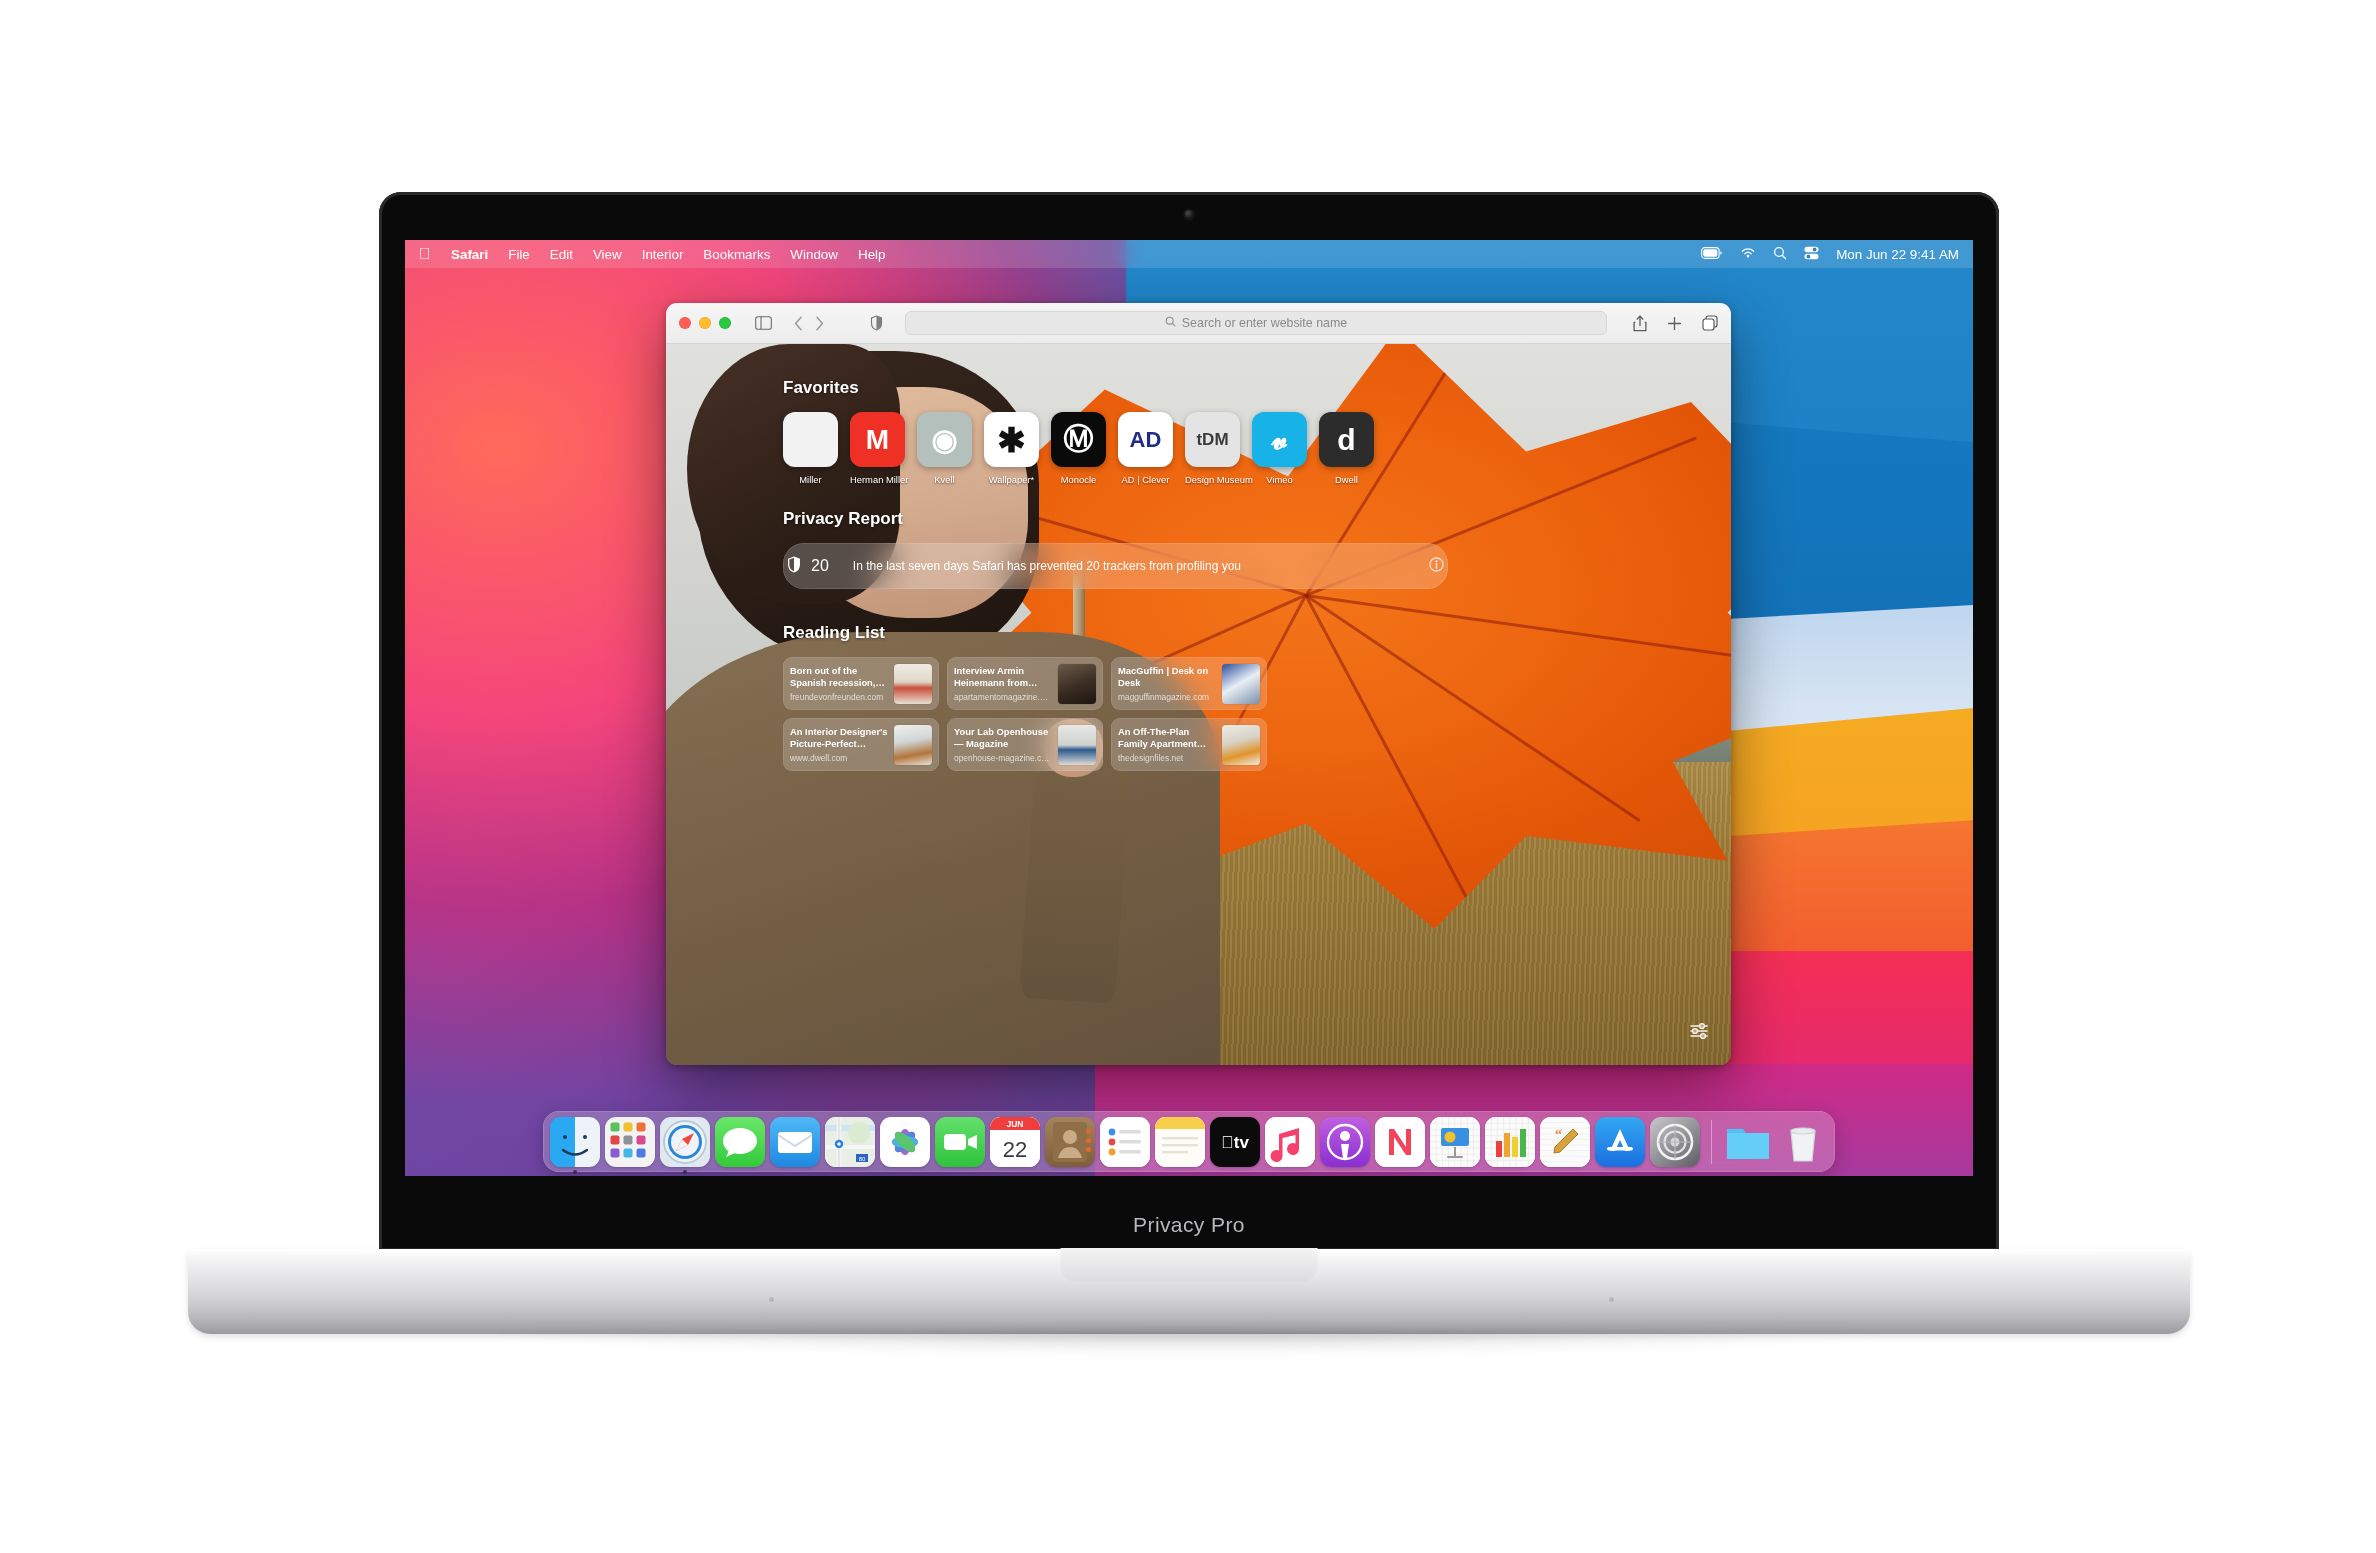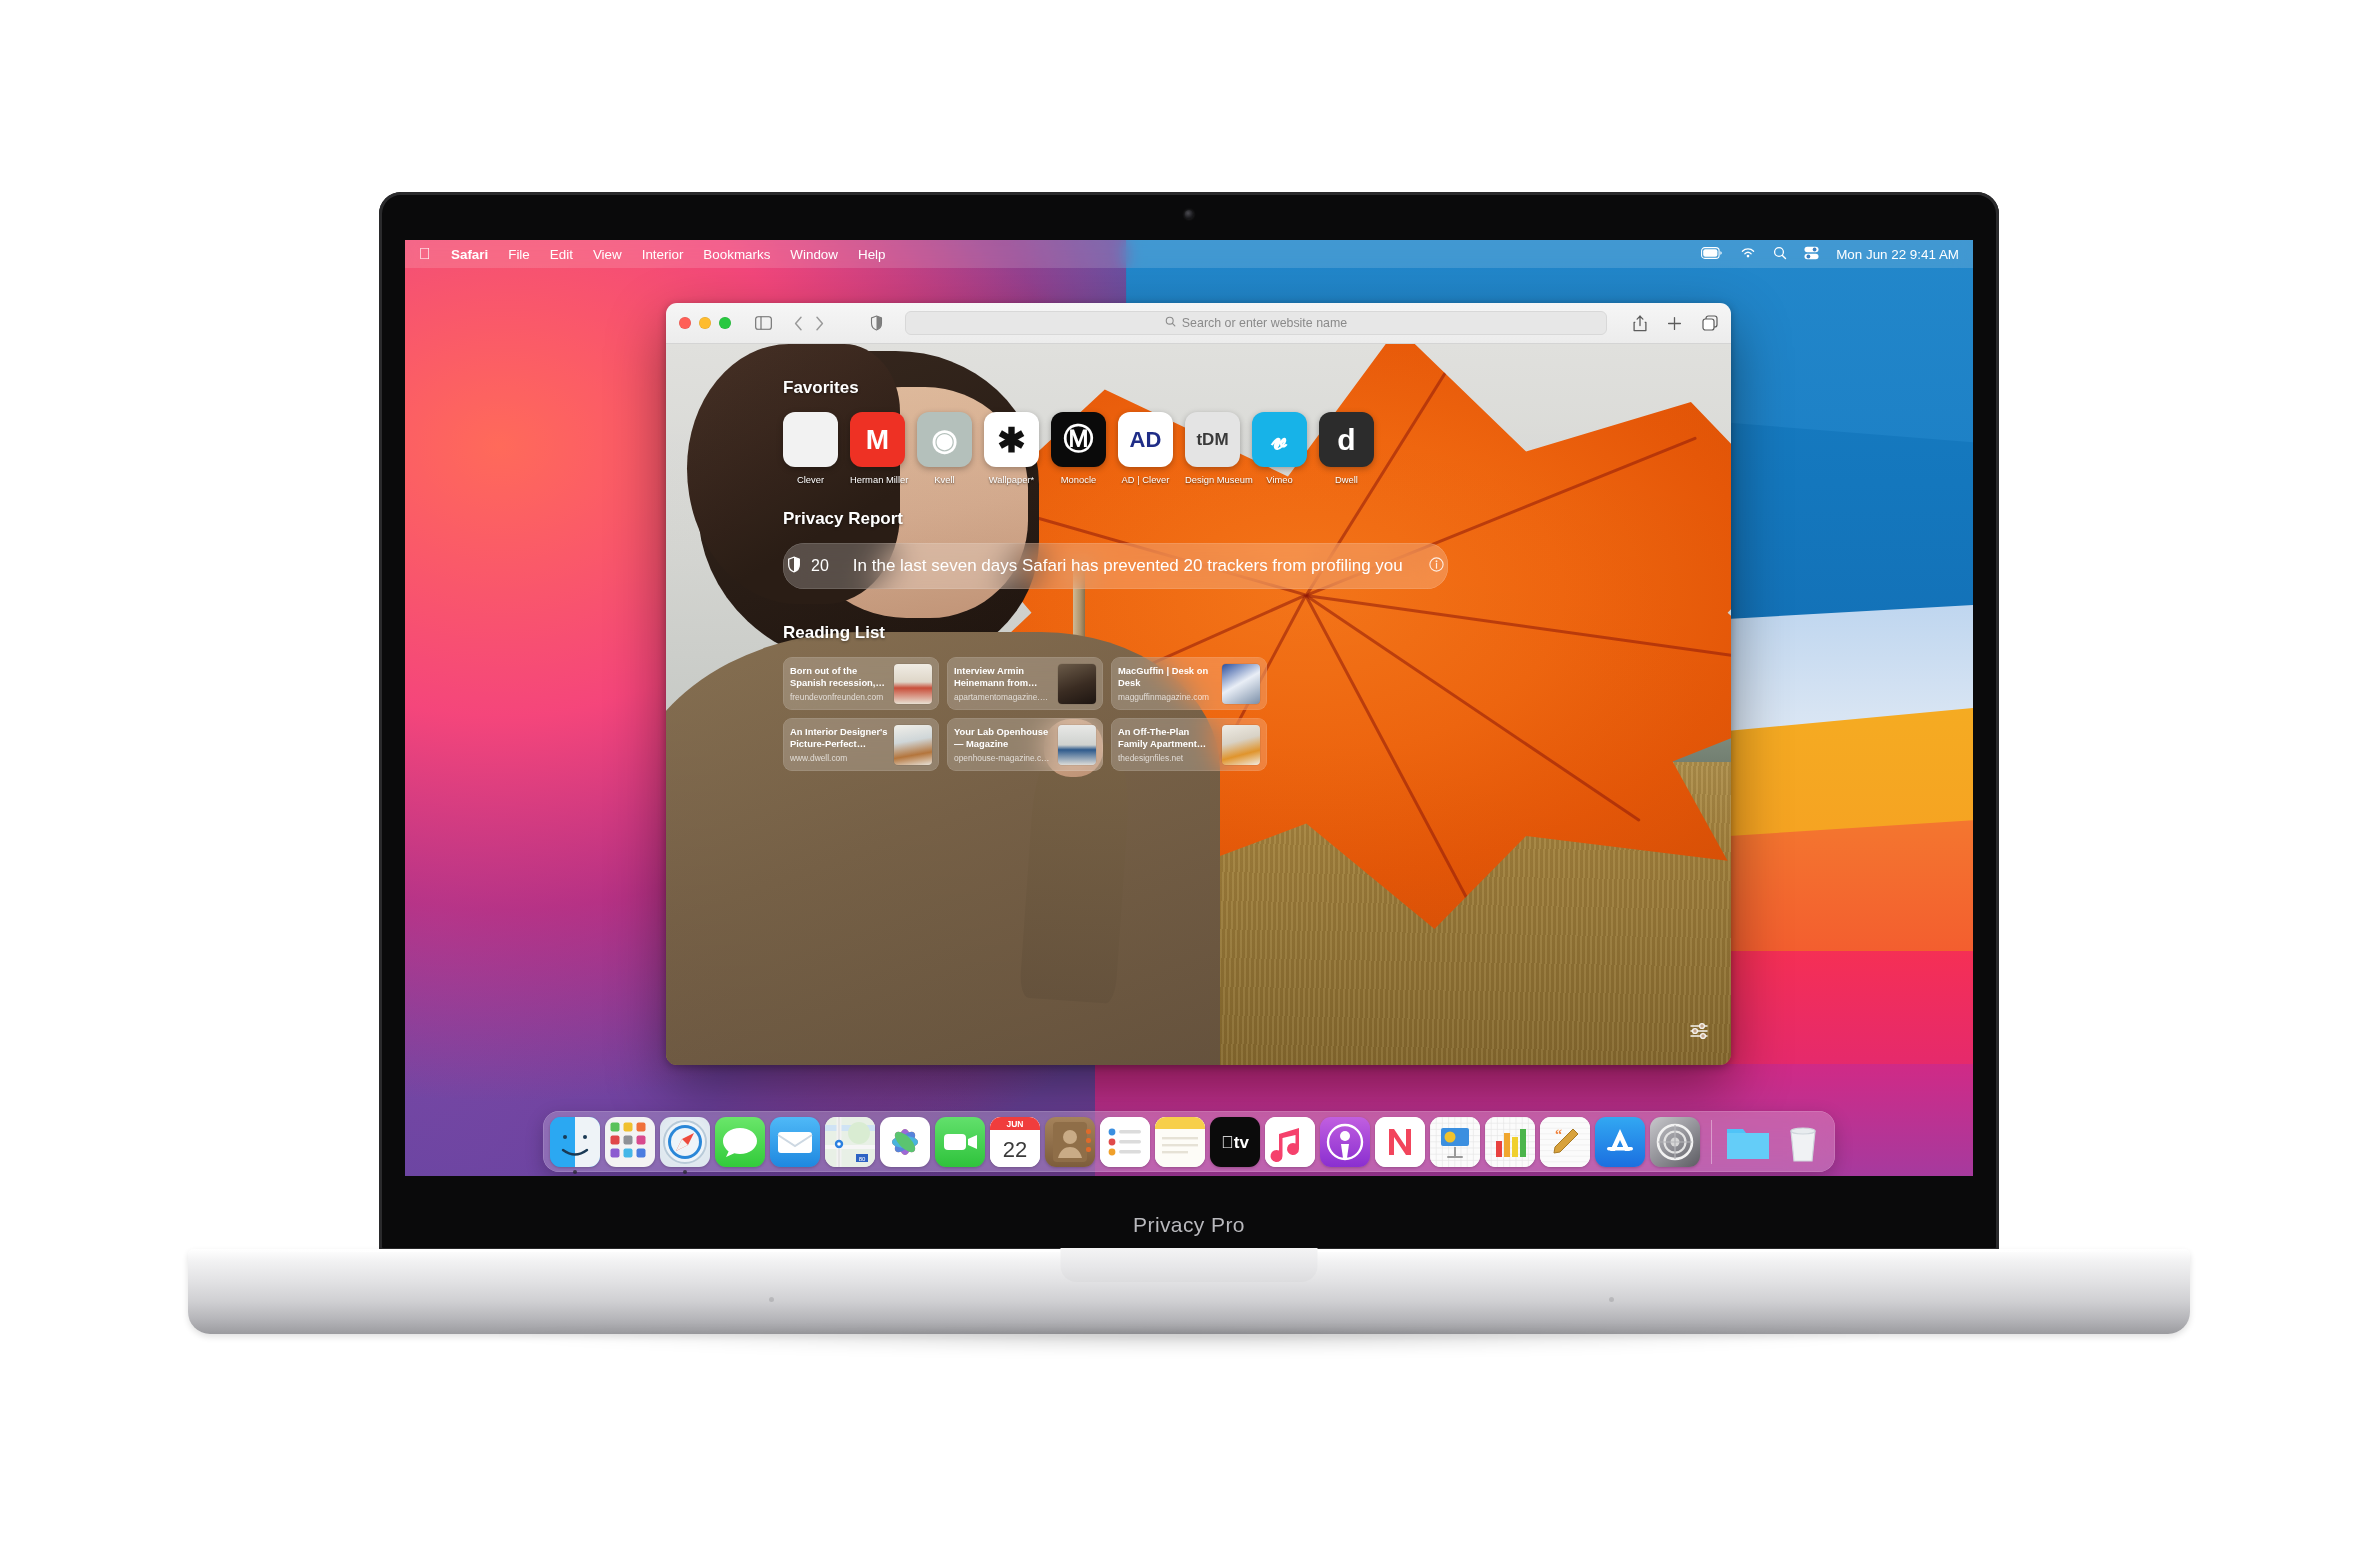"Clever" div.fav-label { text: Clever -> Miller }
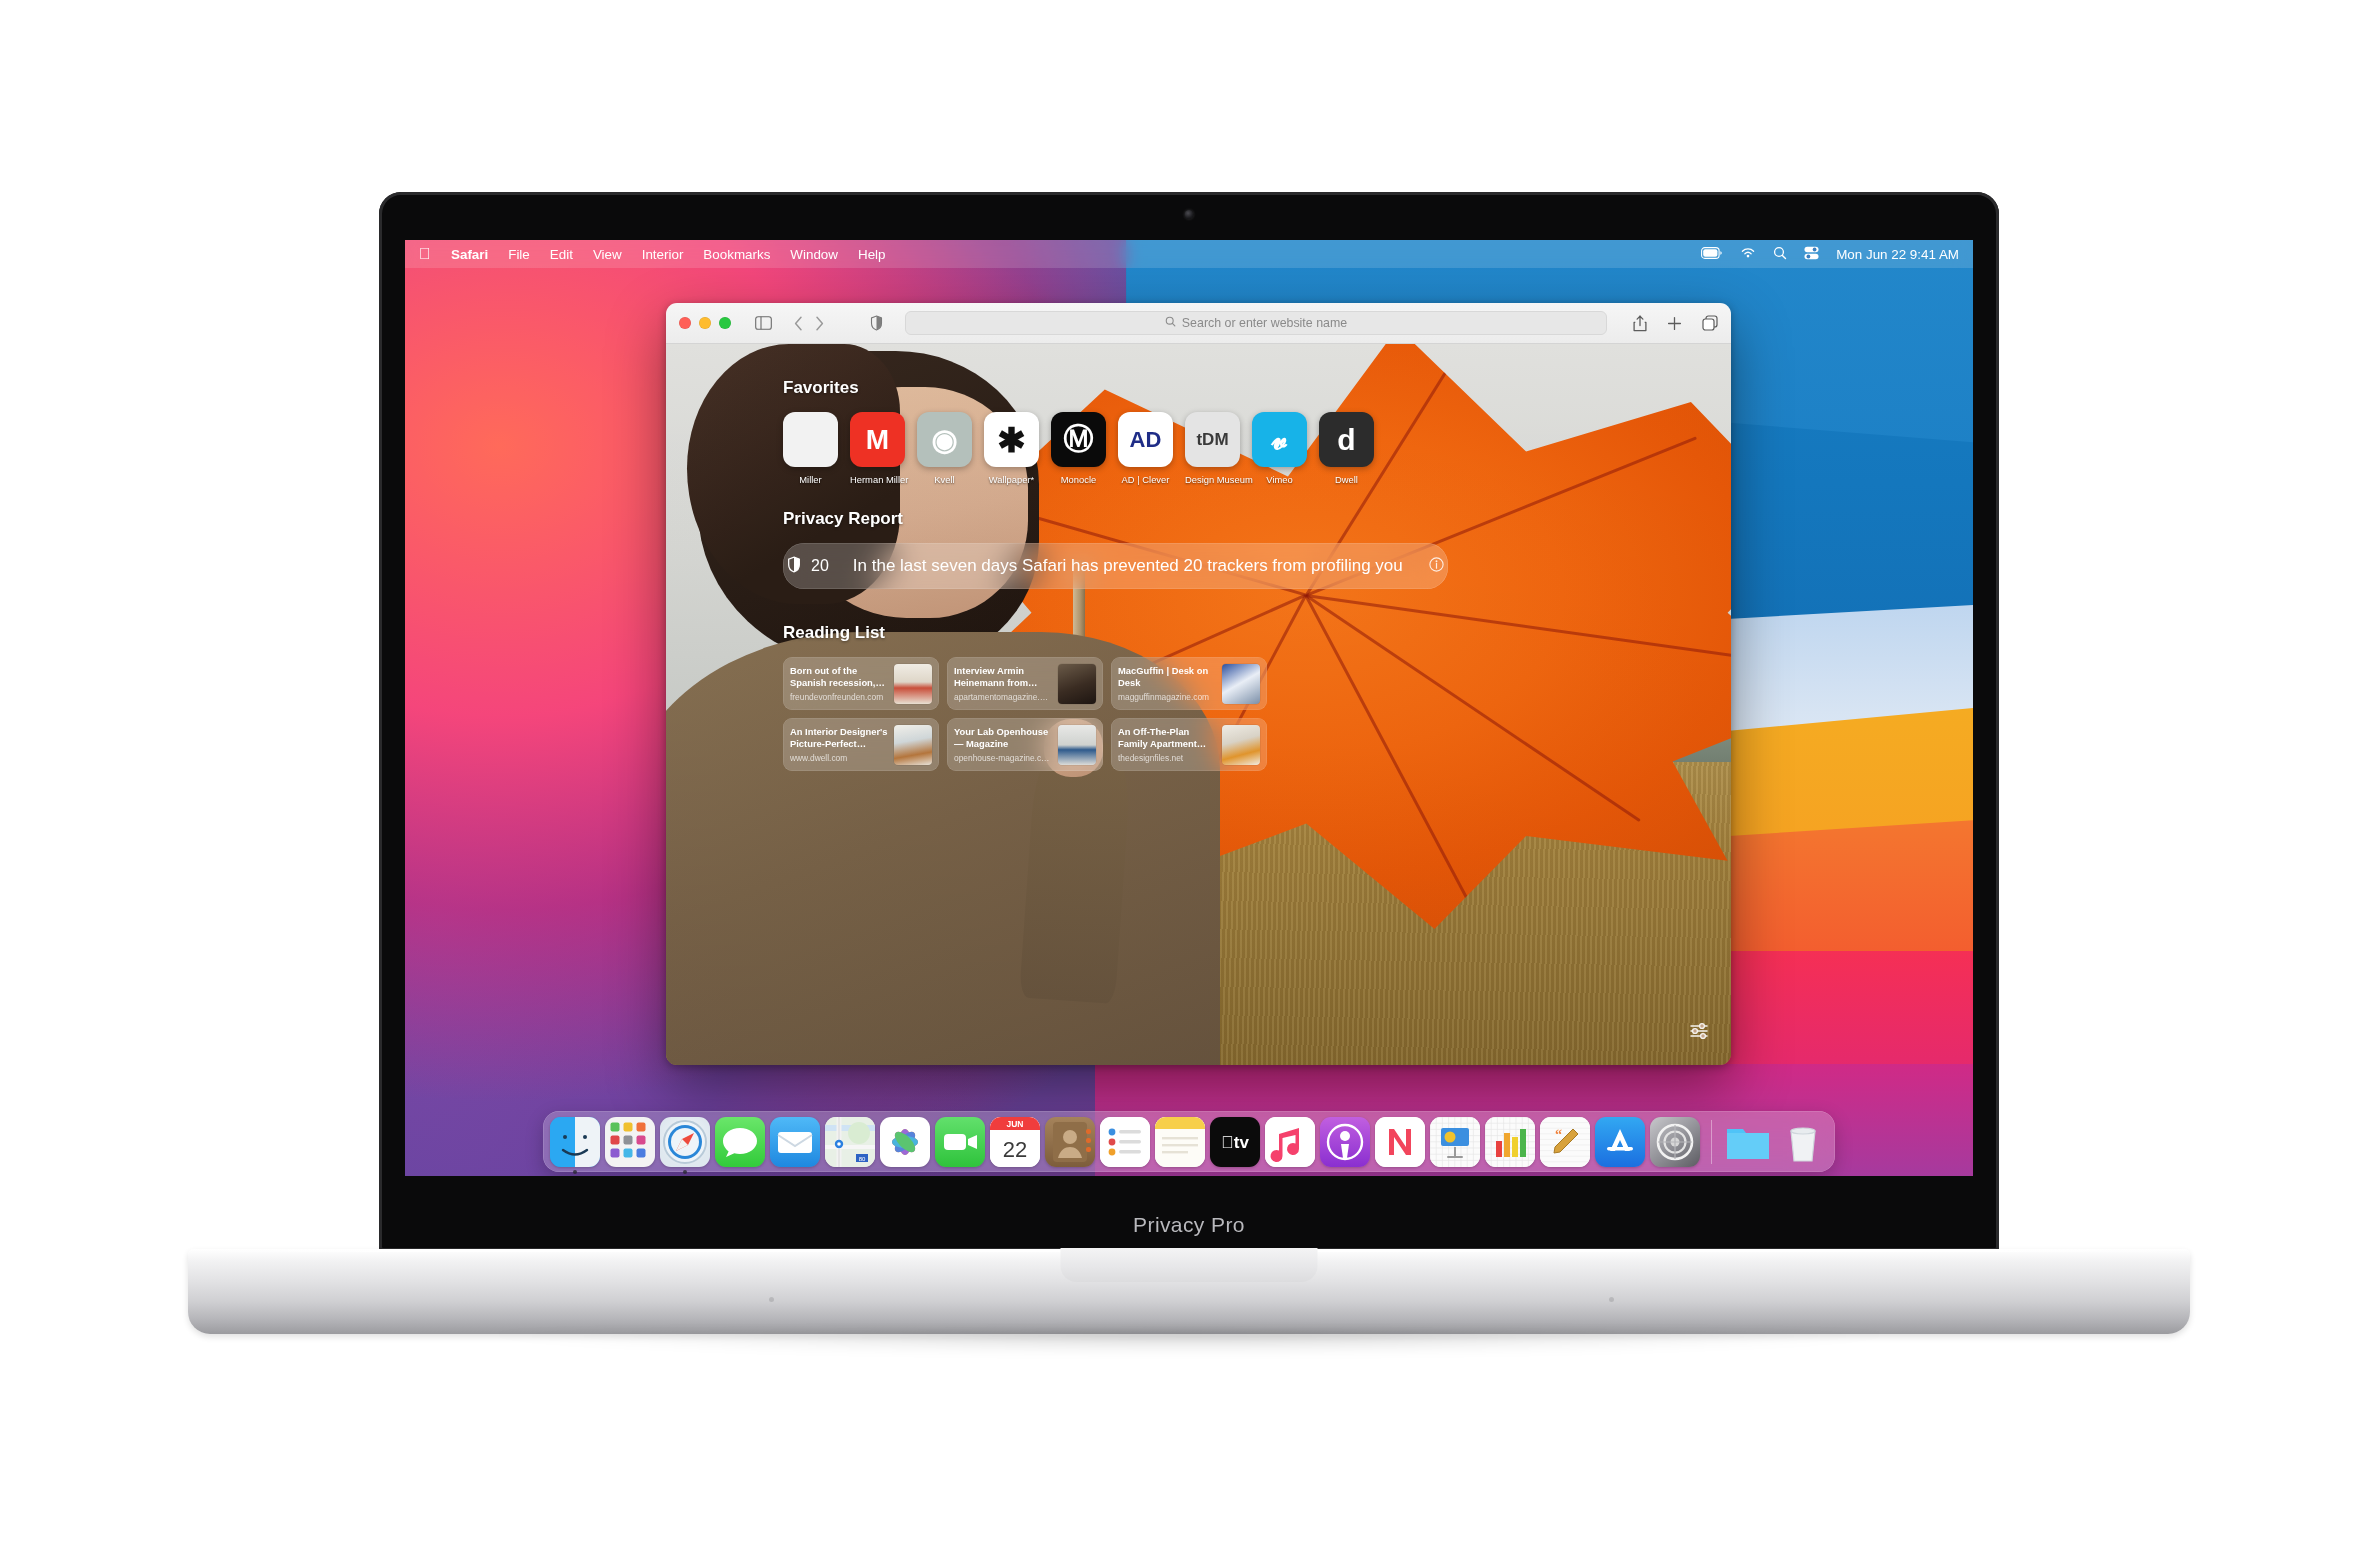"In the last seven days" #privacy-text { font-size: 17px -> 12px }
